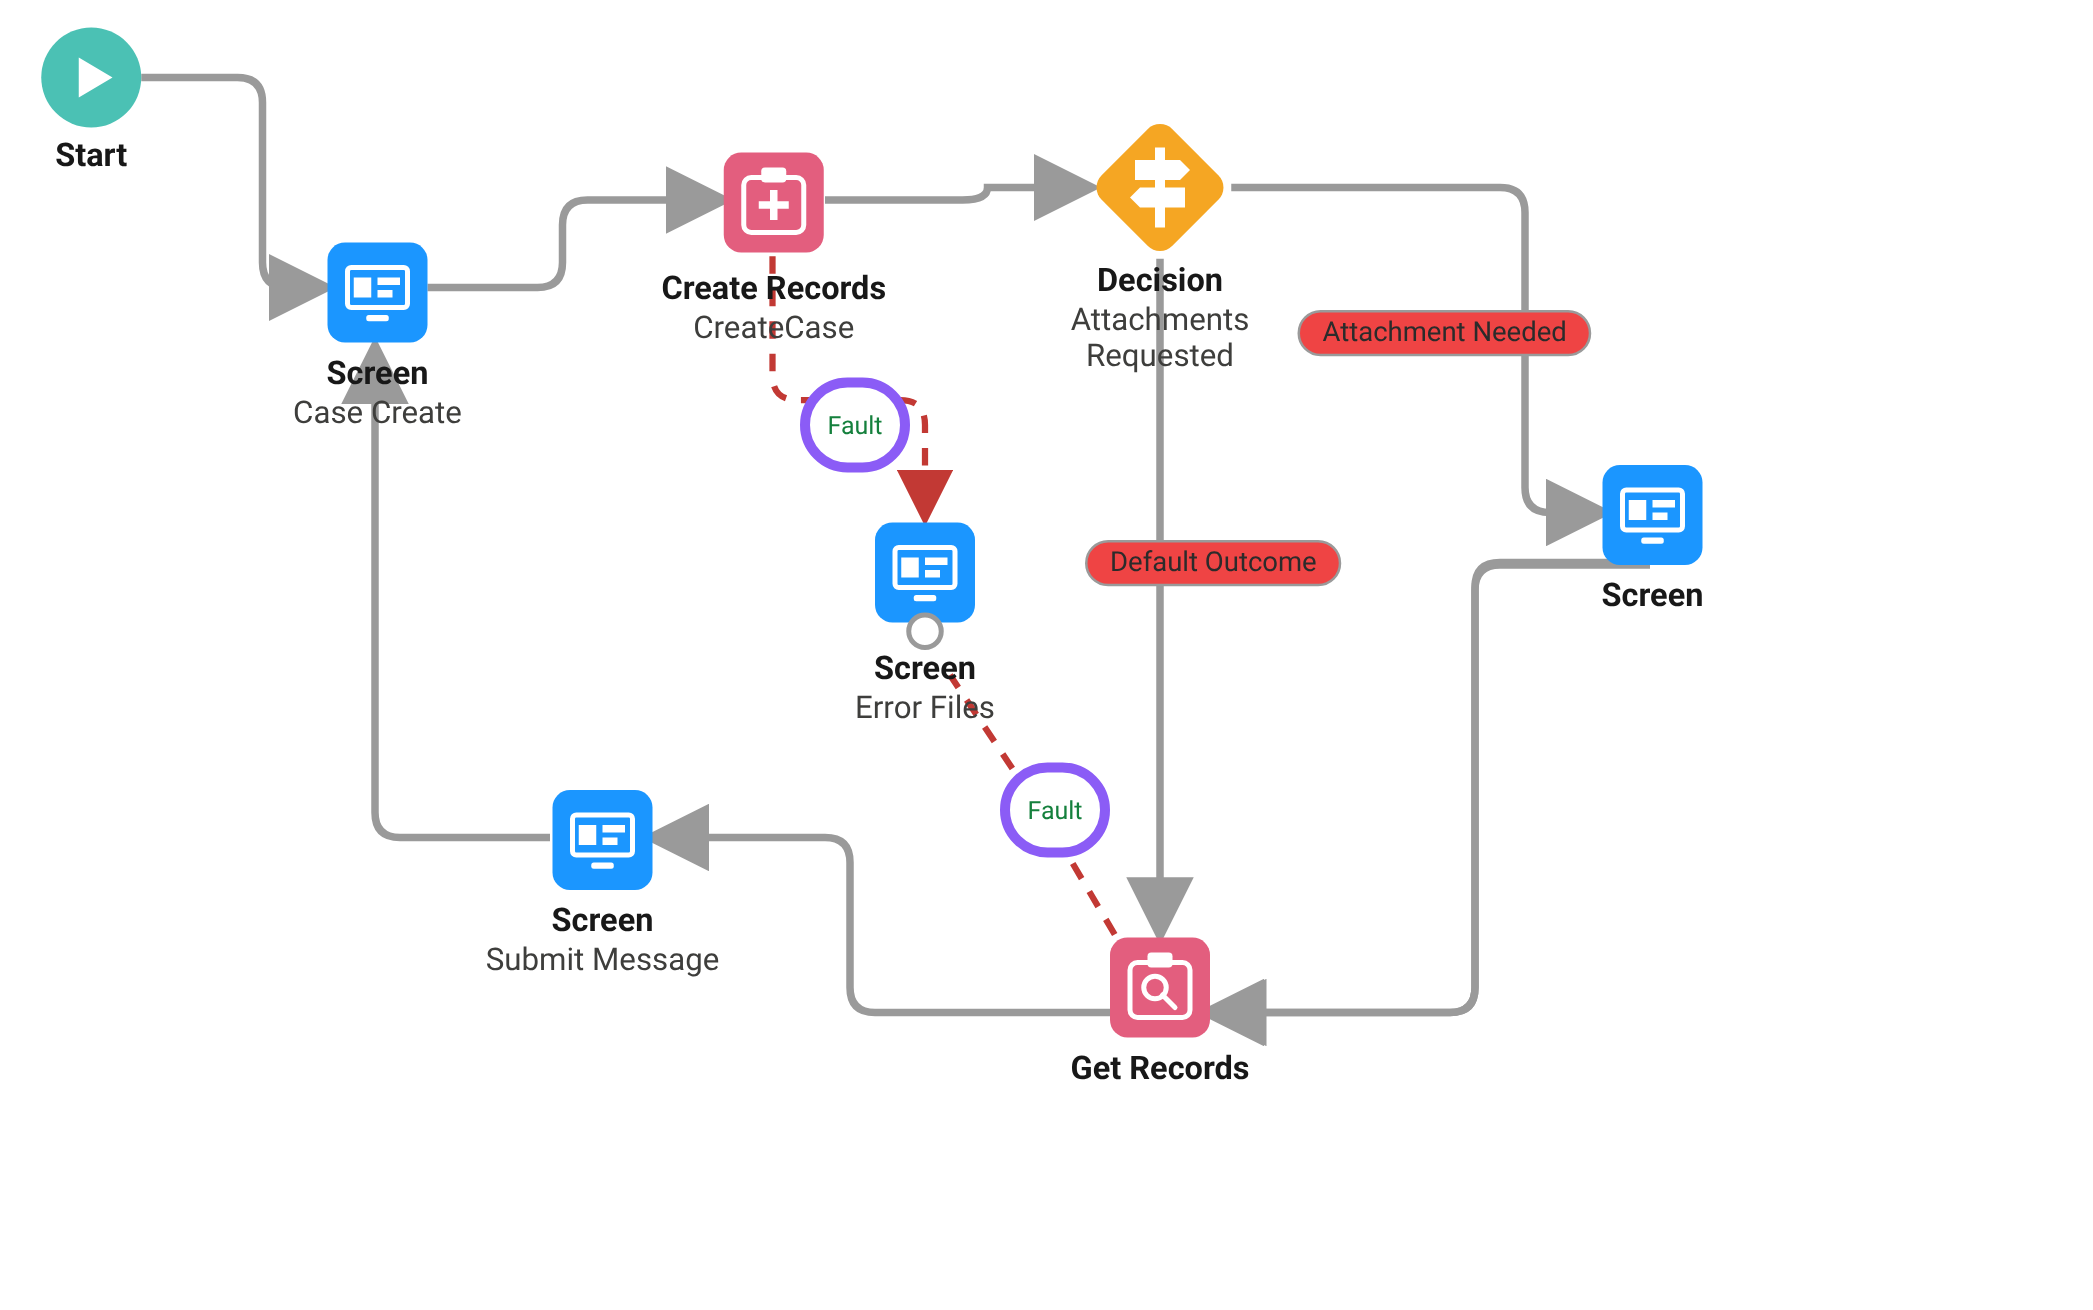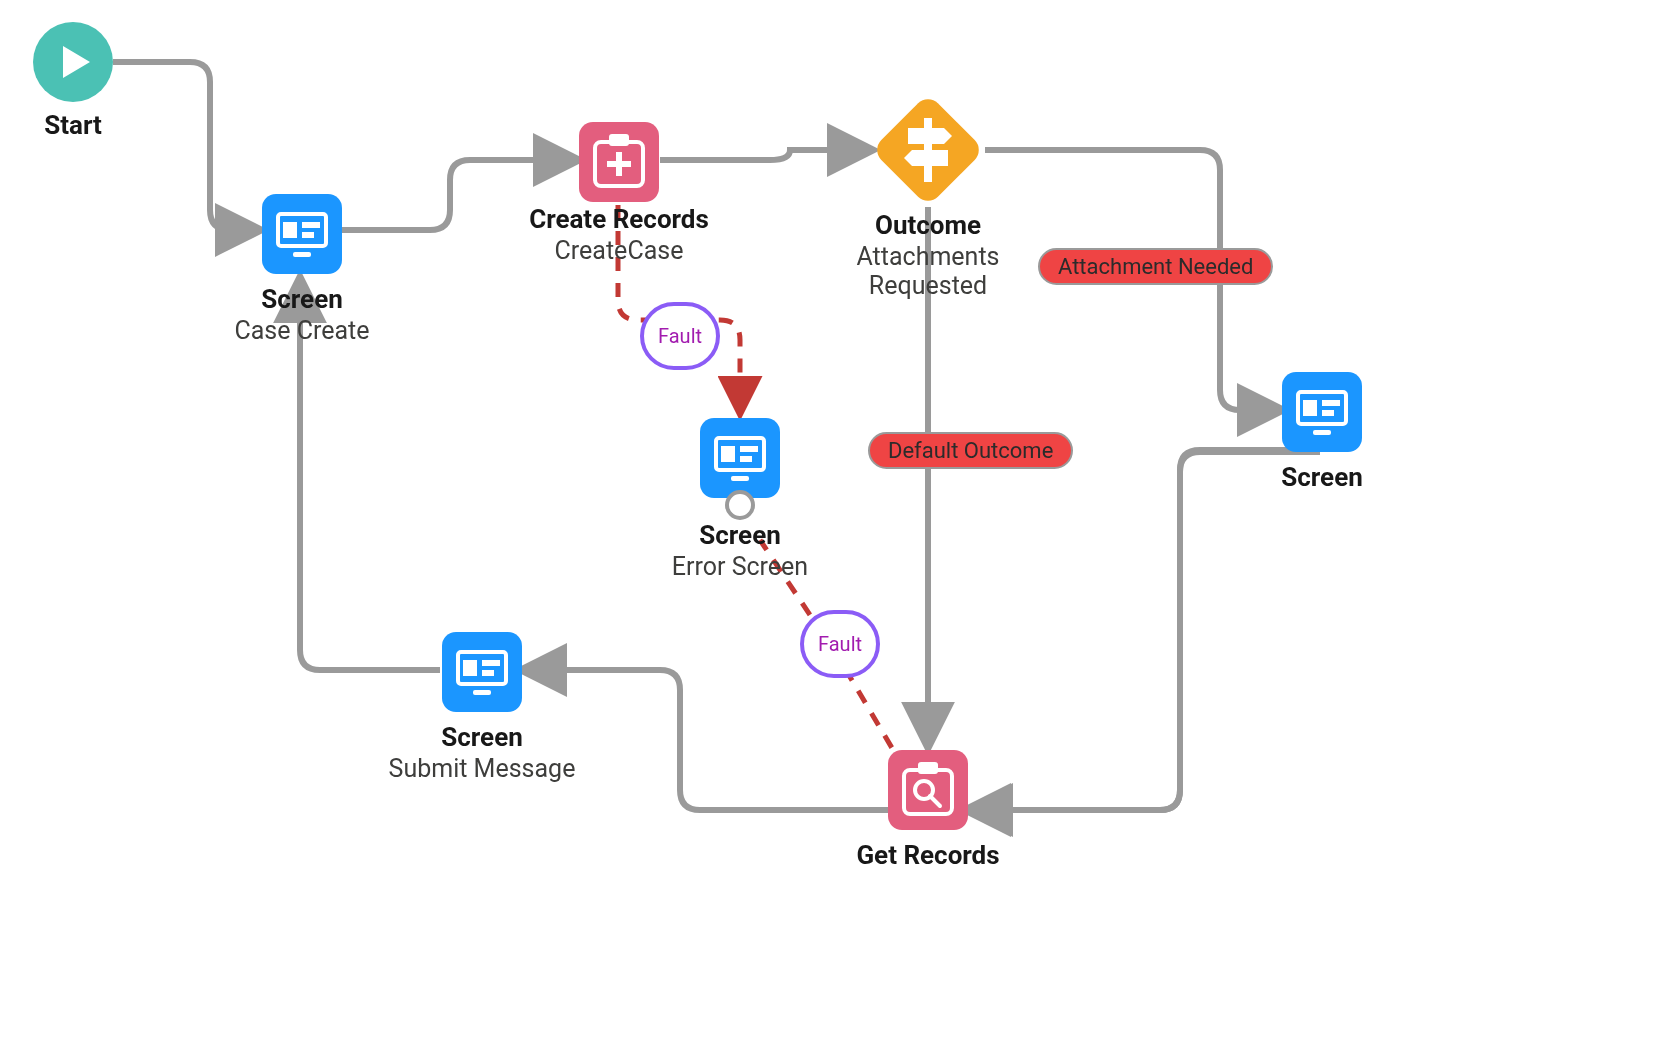"Create Records" div.node-label { top: 204px -> 216px }
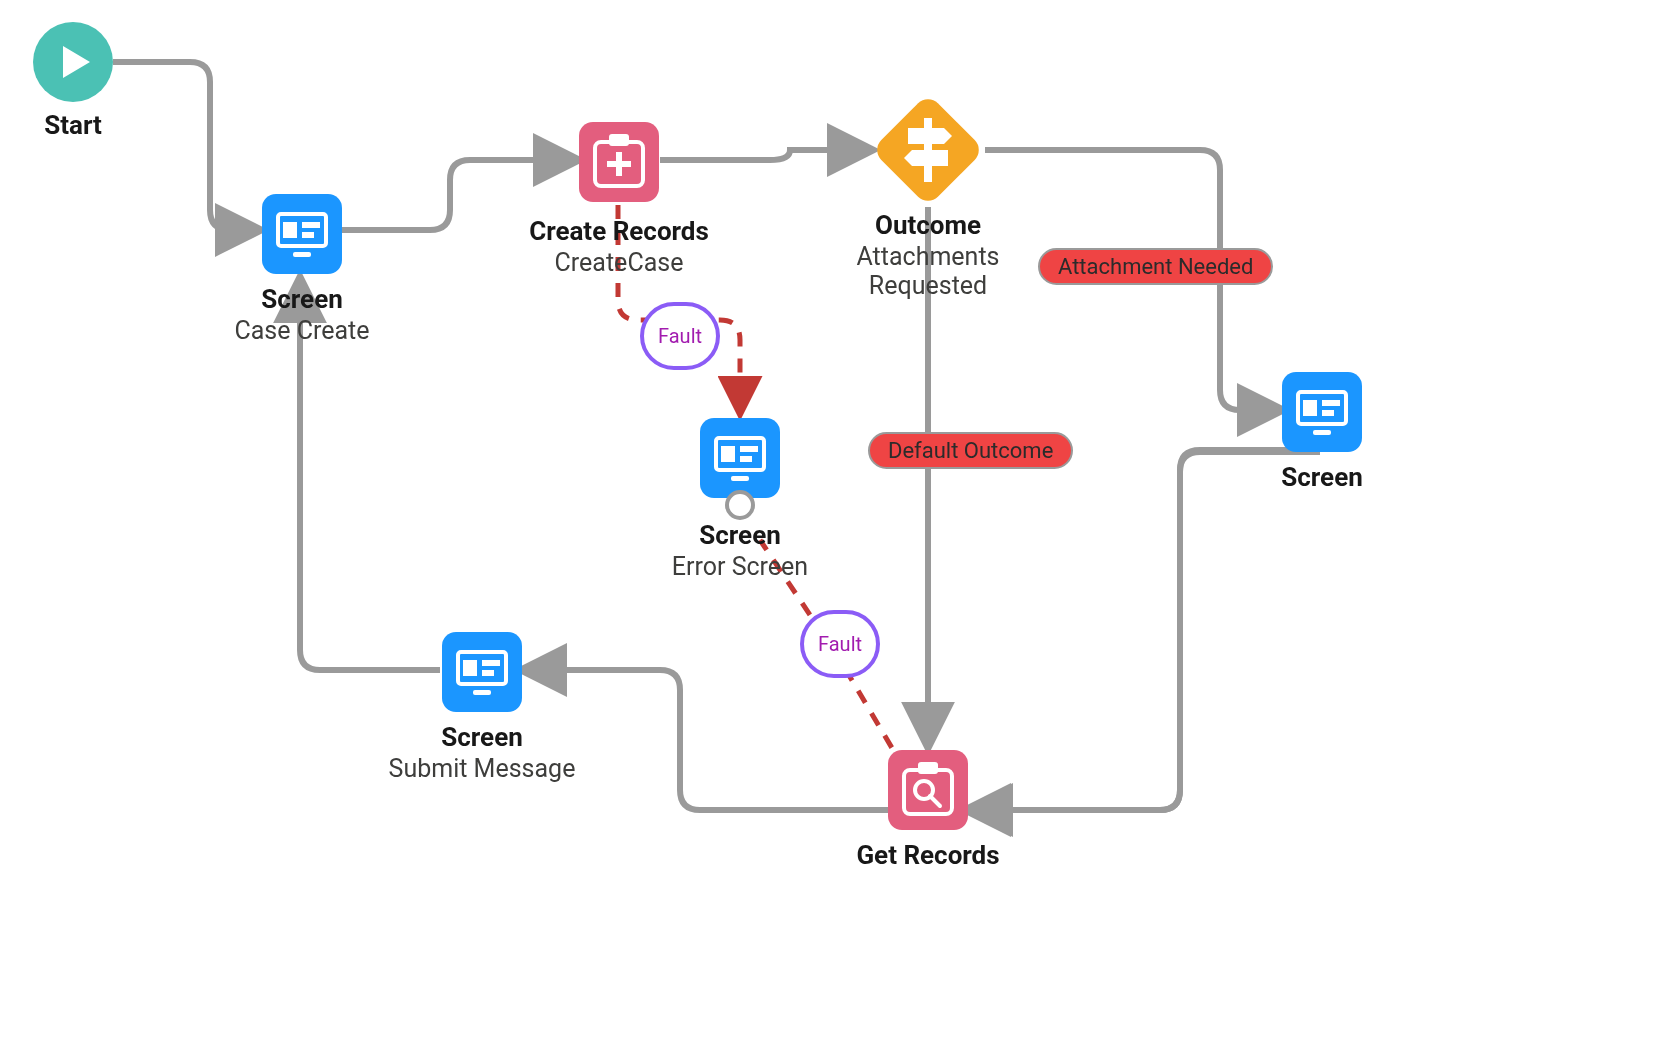"Outcome" div.title { text: Outcome -> Decision }
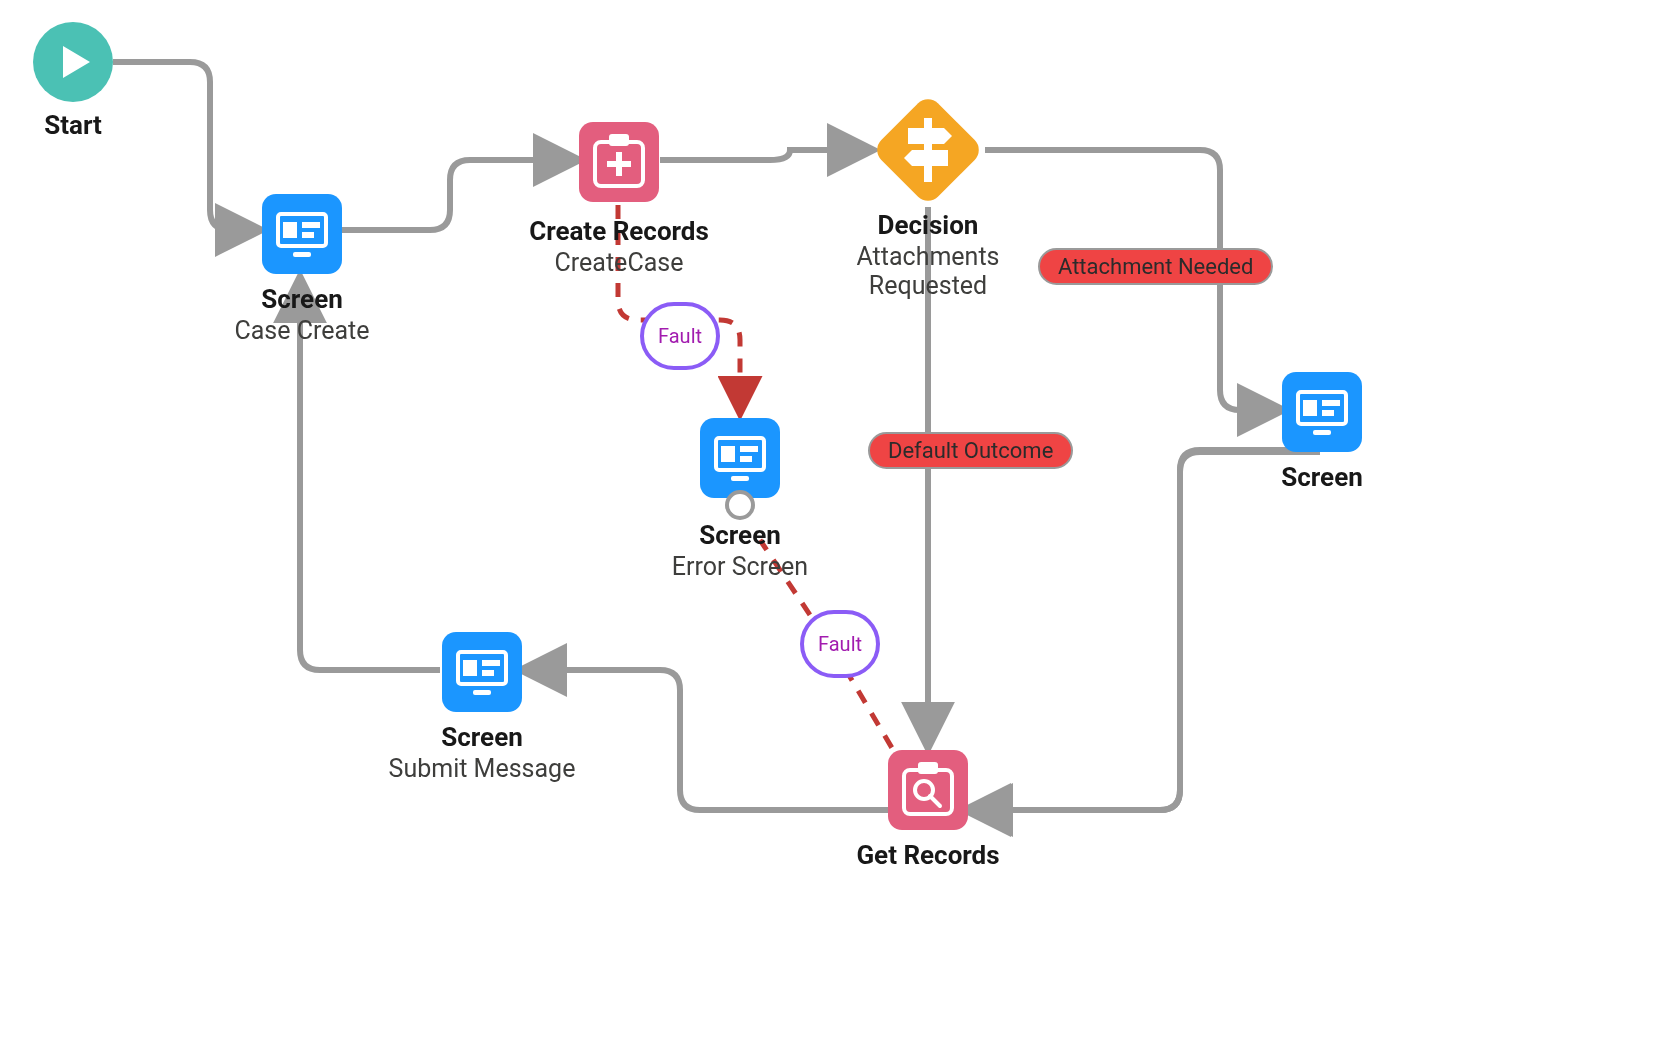"Fault" .fault-pill { border: 4px solid #8b5cf6 -> 8px solid #8b5cf6; color: #a21caf -> #15803d }
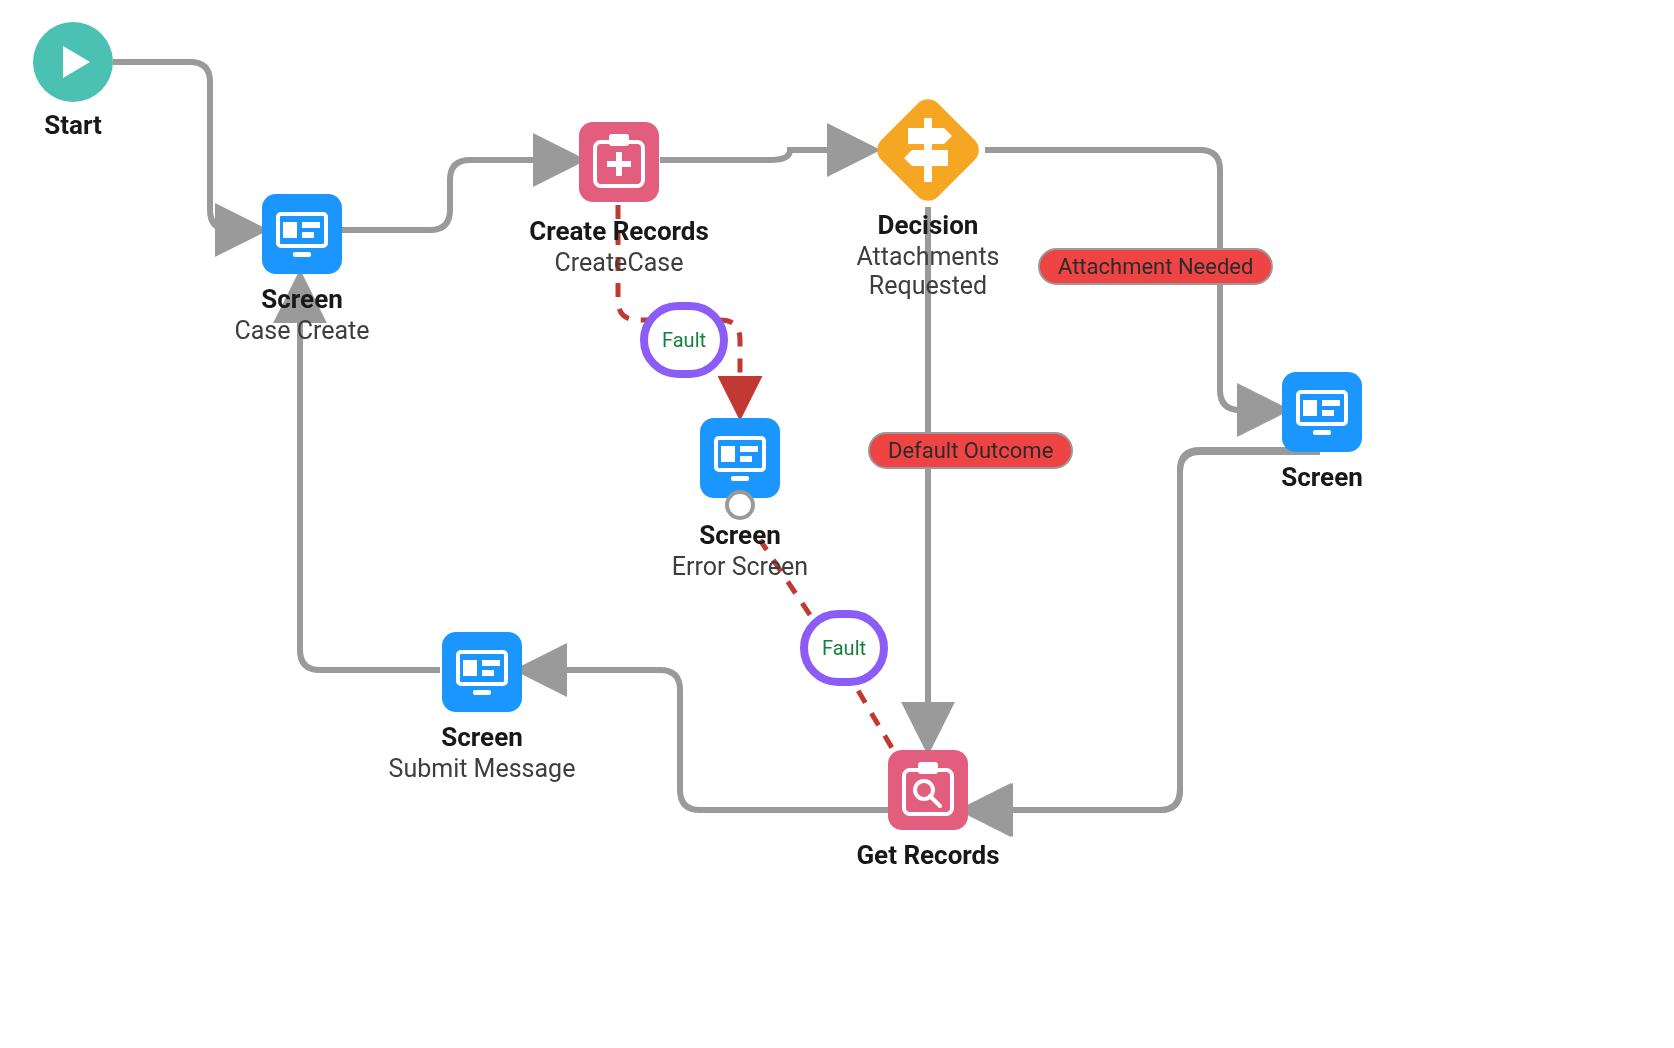"Error Screen" div.sub { text: Screen -> Files }
